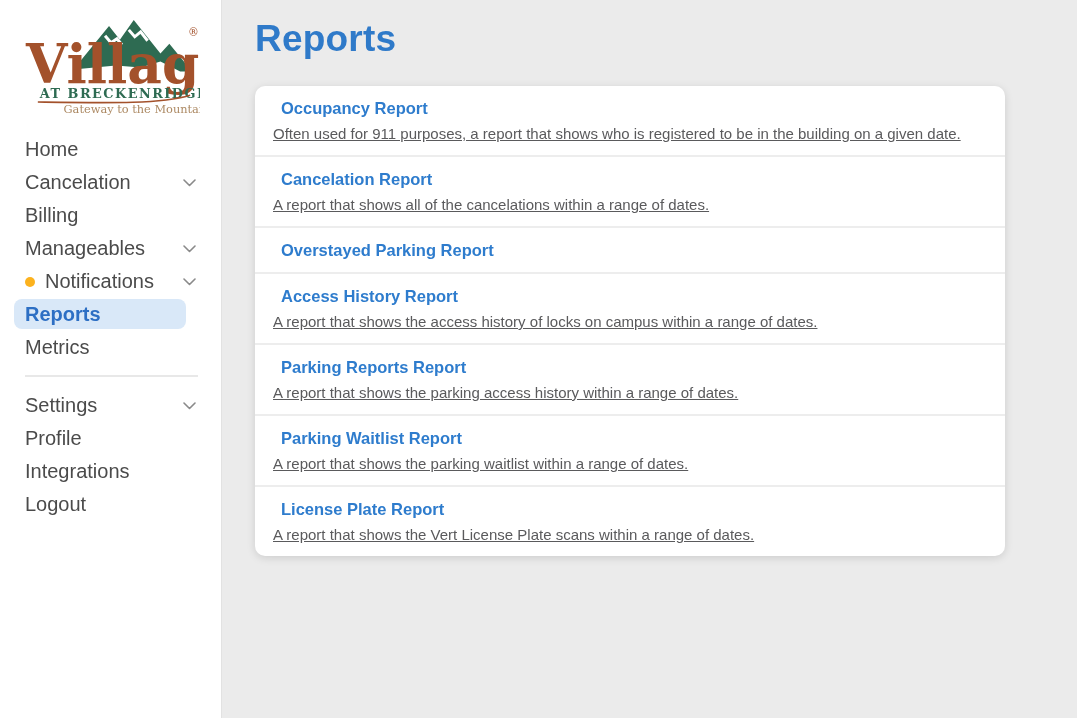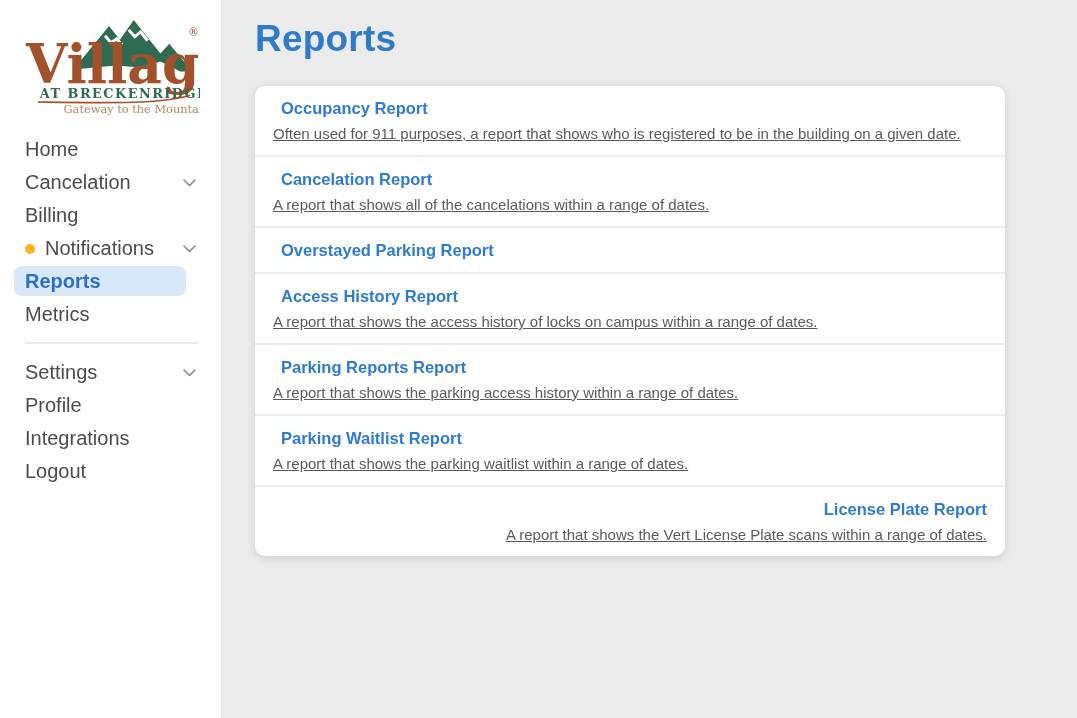"Manageables" li.nav-item { html: none -> <li> <span>Manageables</span> <span> <svg> <path></path> </svg> </span> </li> }
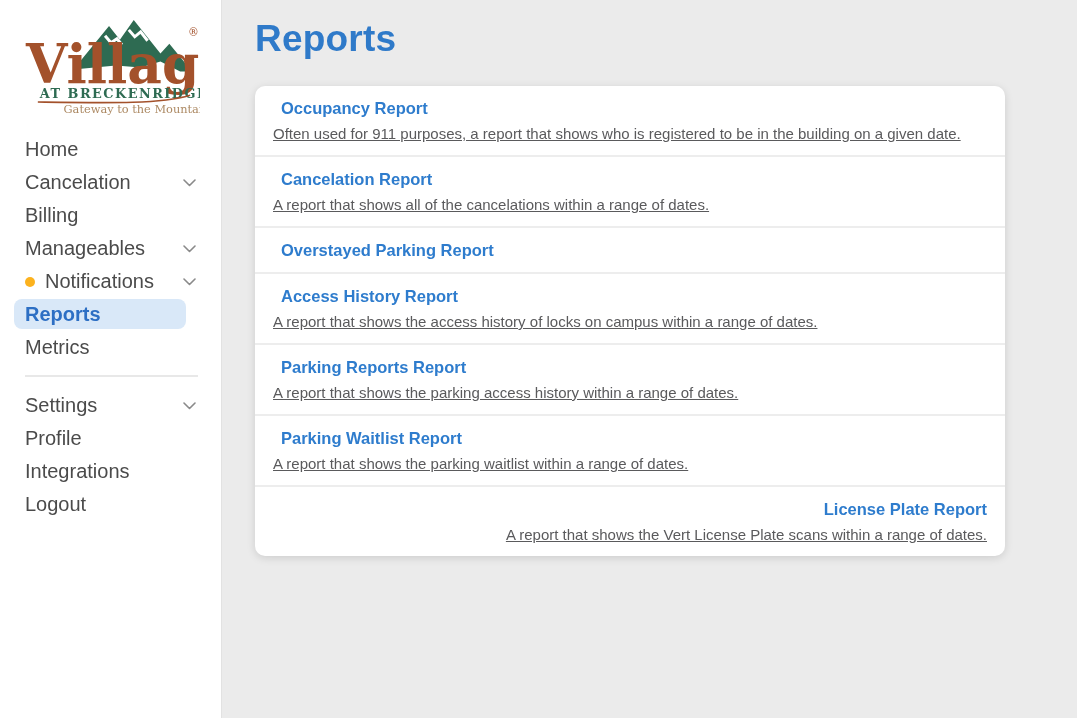"License Plate Report" .report-row:last-child { text-align: right -> none }
